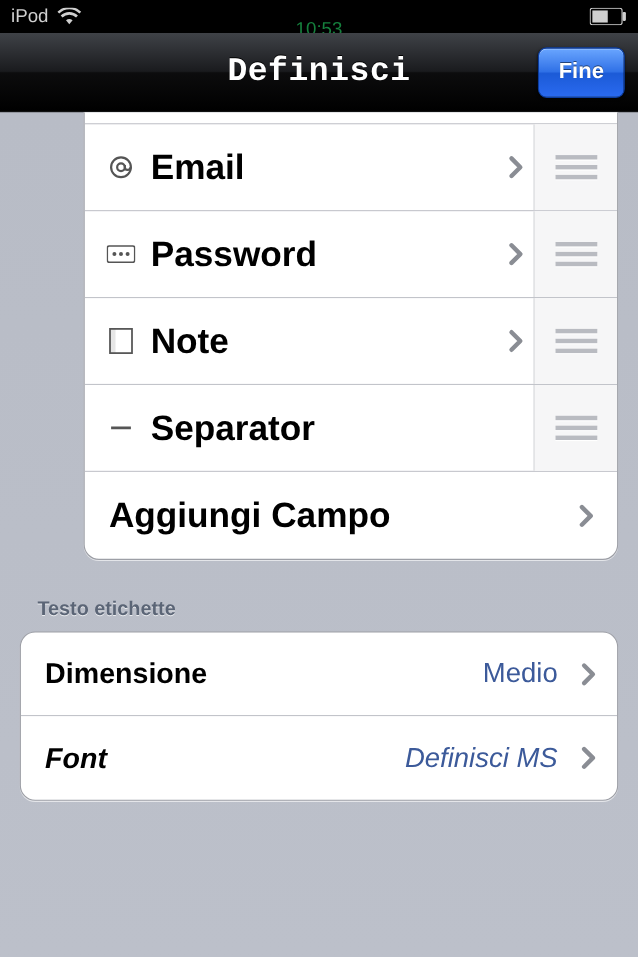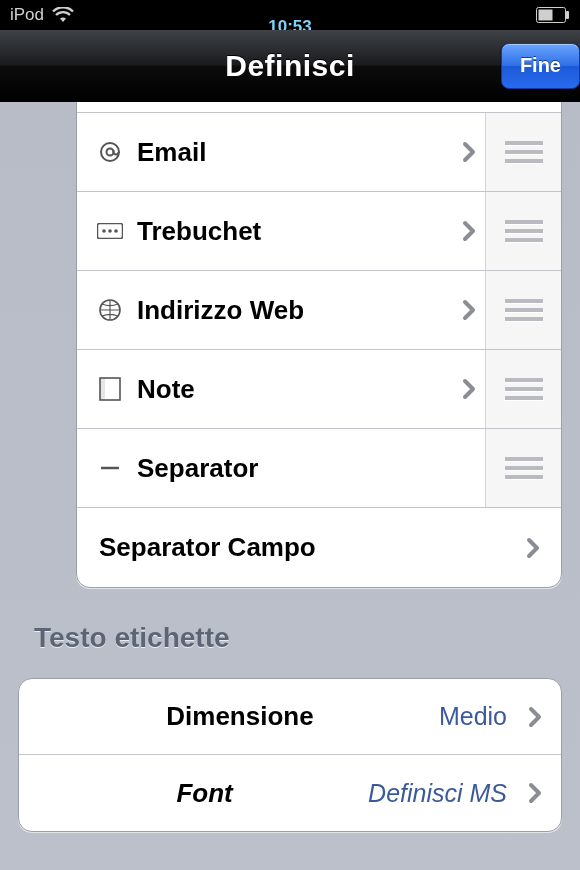"10:53" .status-center { color: #7dd3fc -> #15803d; font-weight: 700 -> 400 }
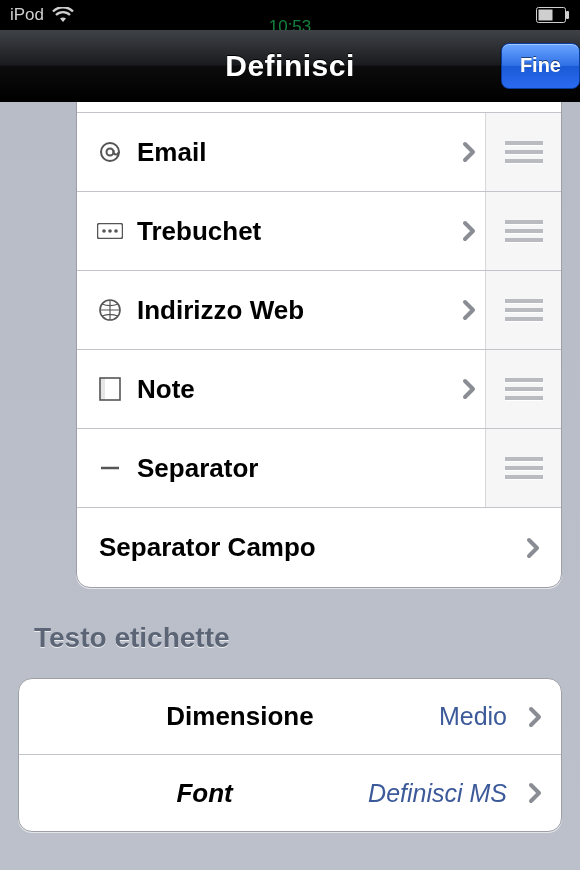"Definisci" .nav-title { font-family: none -> Liberation Mono, monospace }
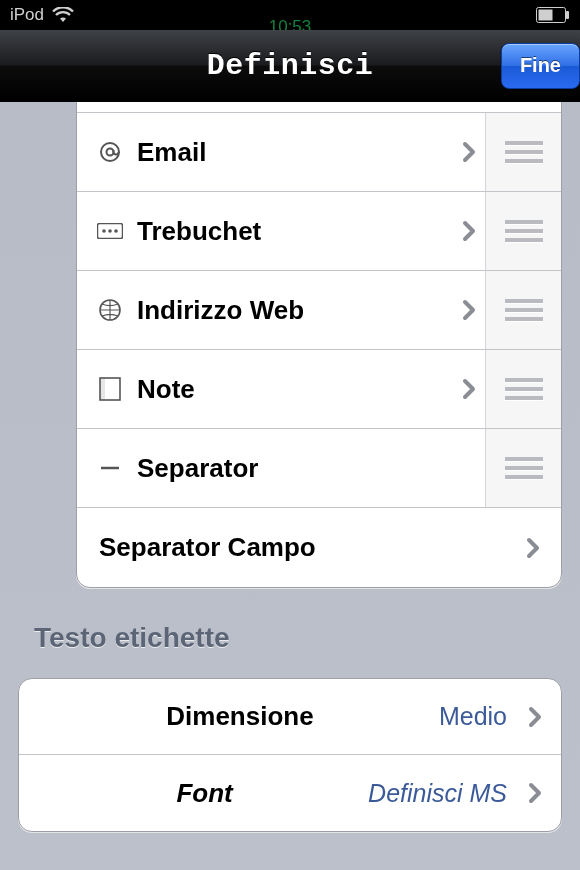"Fine" .done-btn { right: 0 -> 12px }
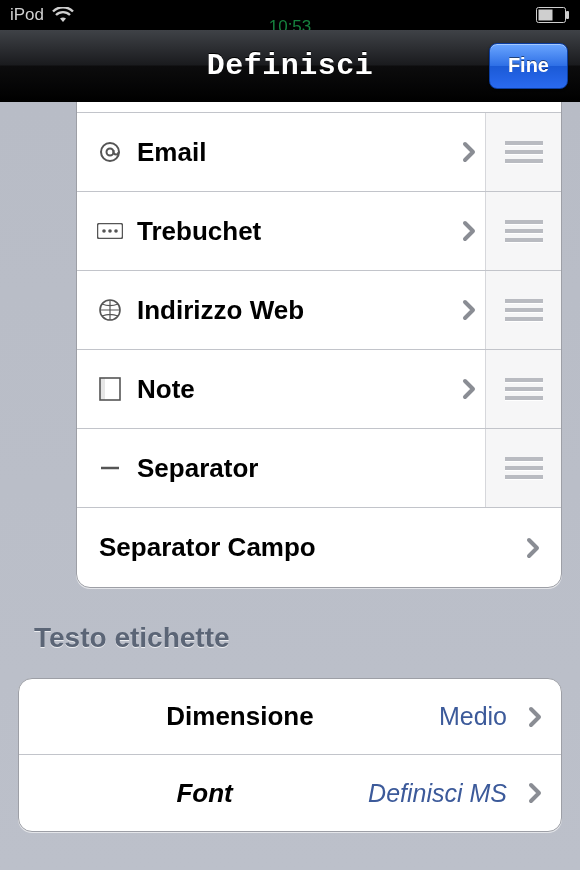"Email" .row-label { font-size: 26px -> 32px }
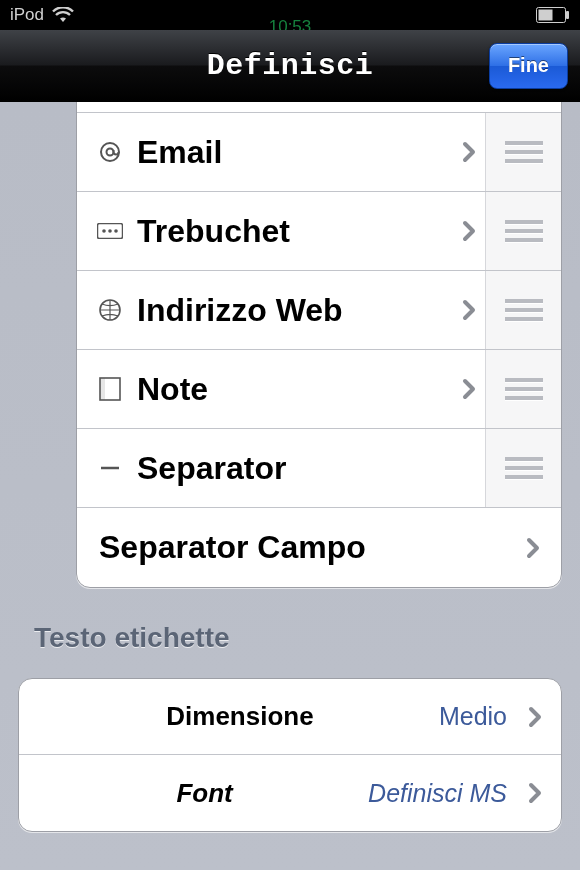"Trebuchet" div.row-label { text: Trebuchet -> Password }
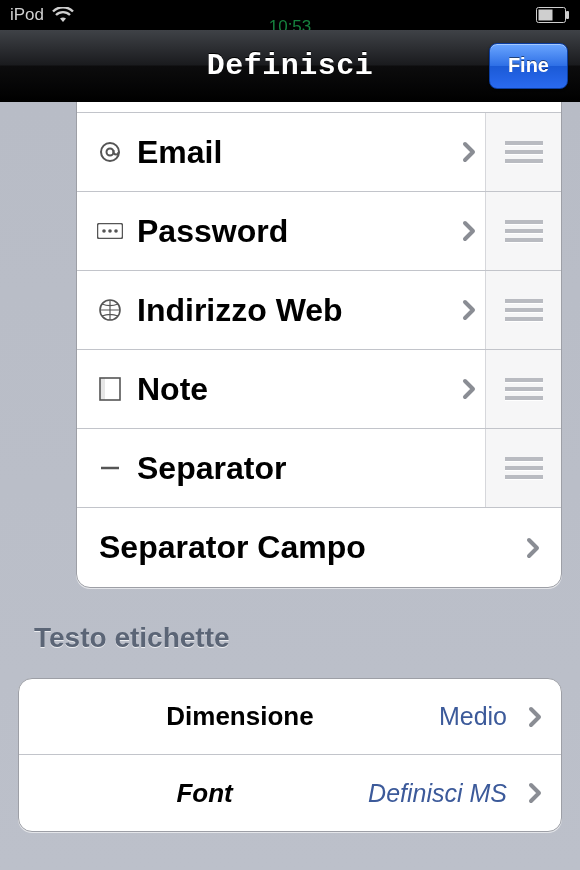"Indirizzo Web" div.field-row { html: <div> <div> <svg> <circle></circle> <path></path> </svg> </div> <div>Indirizzo Web</div> <div> <svg> <path></path> </svg> </div> <div> <div> <span></span> <span></span> <span></span> </div> </div> </div> -> none }
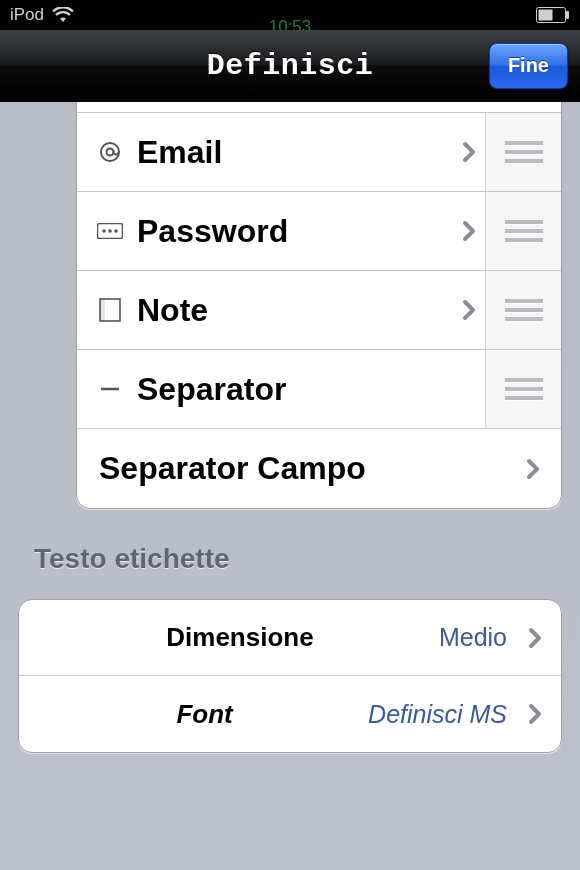"Separator Campo" div.row-label { text: Separator -> Aggiungi }
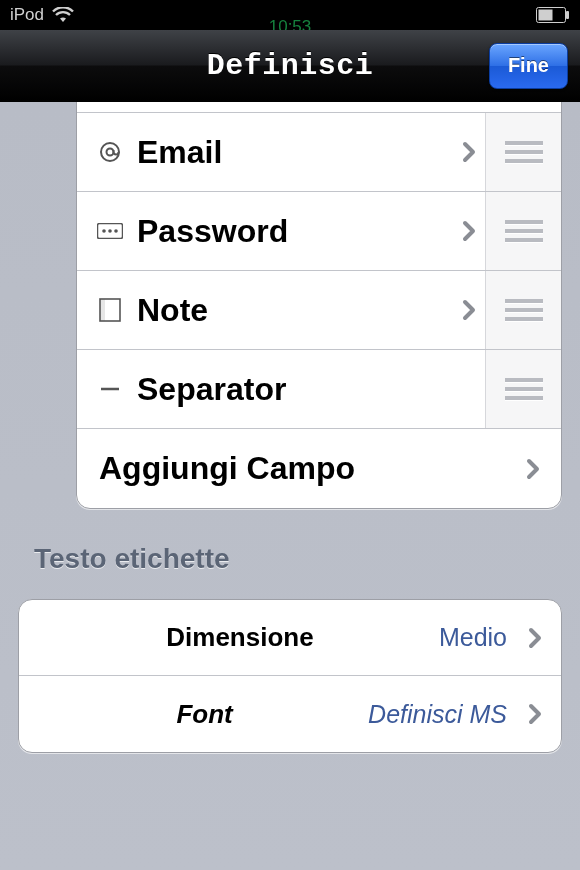"Testo etichette" .section-header { font-size: 28px -> 18px; margin: 34px 34px 24px 34px -> 34px 34px 10px 34px }
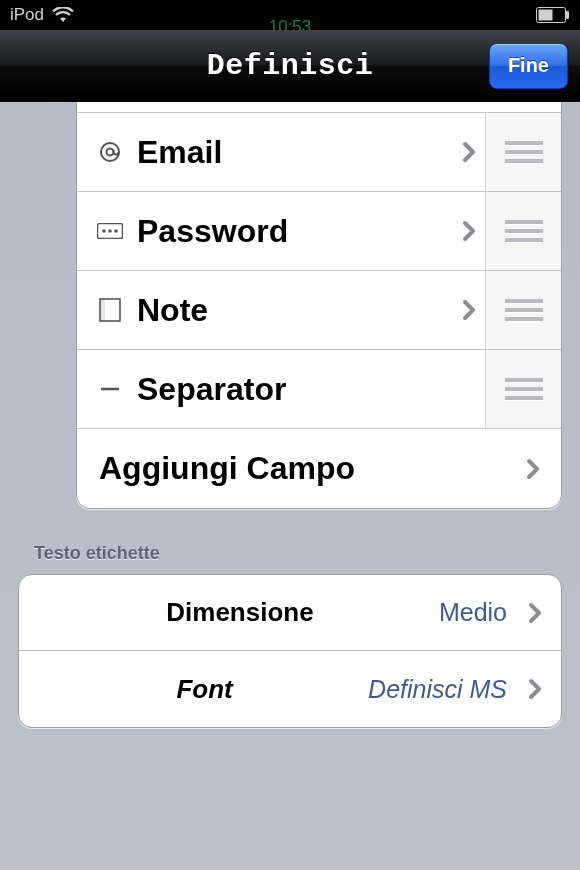"Dimensione" .group-settings { text-align: center -> none }
